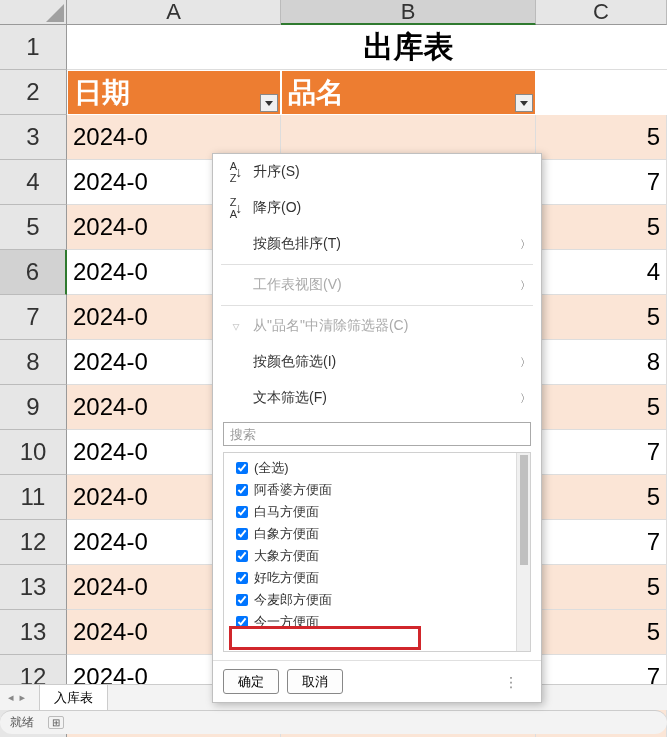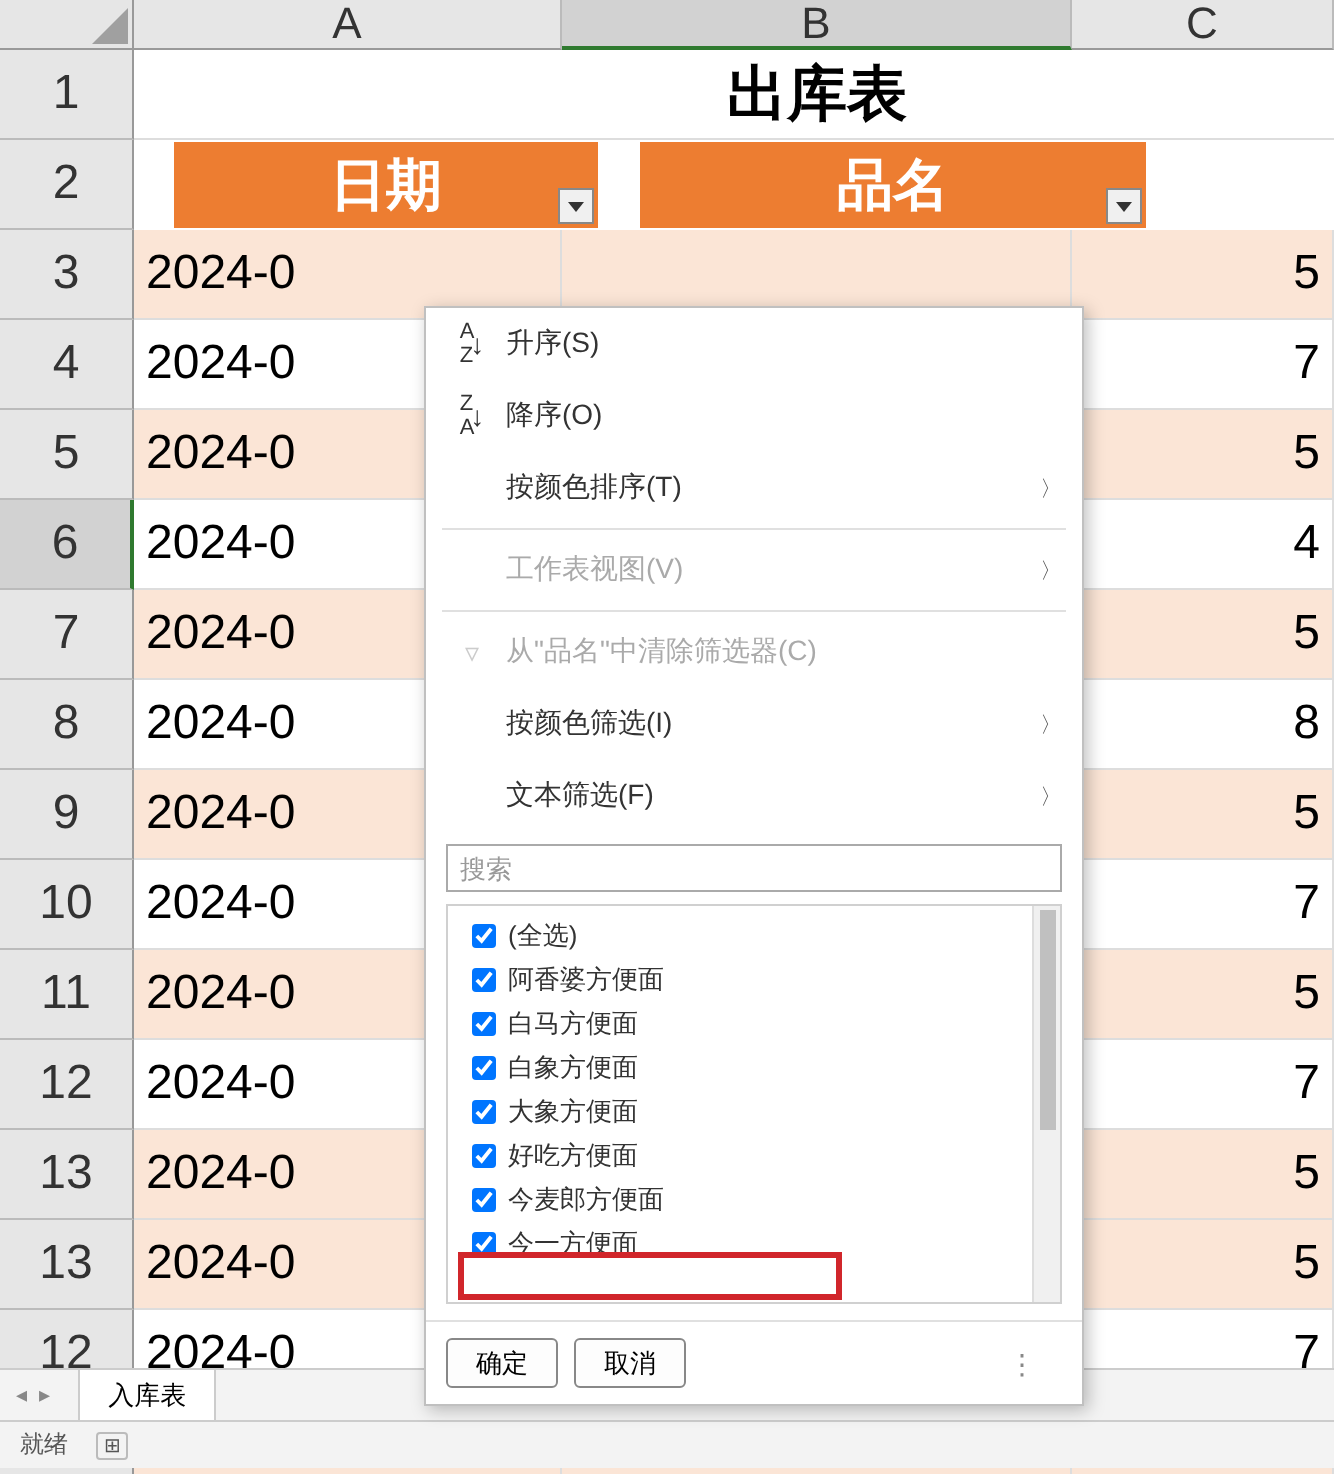"日期" .header-row .cell { justify-content: center -> flex-start; margin-left: 19px -> none }
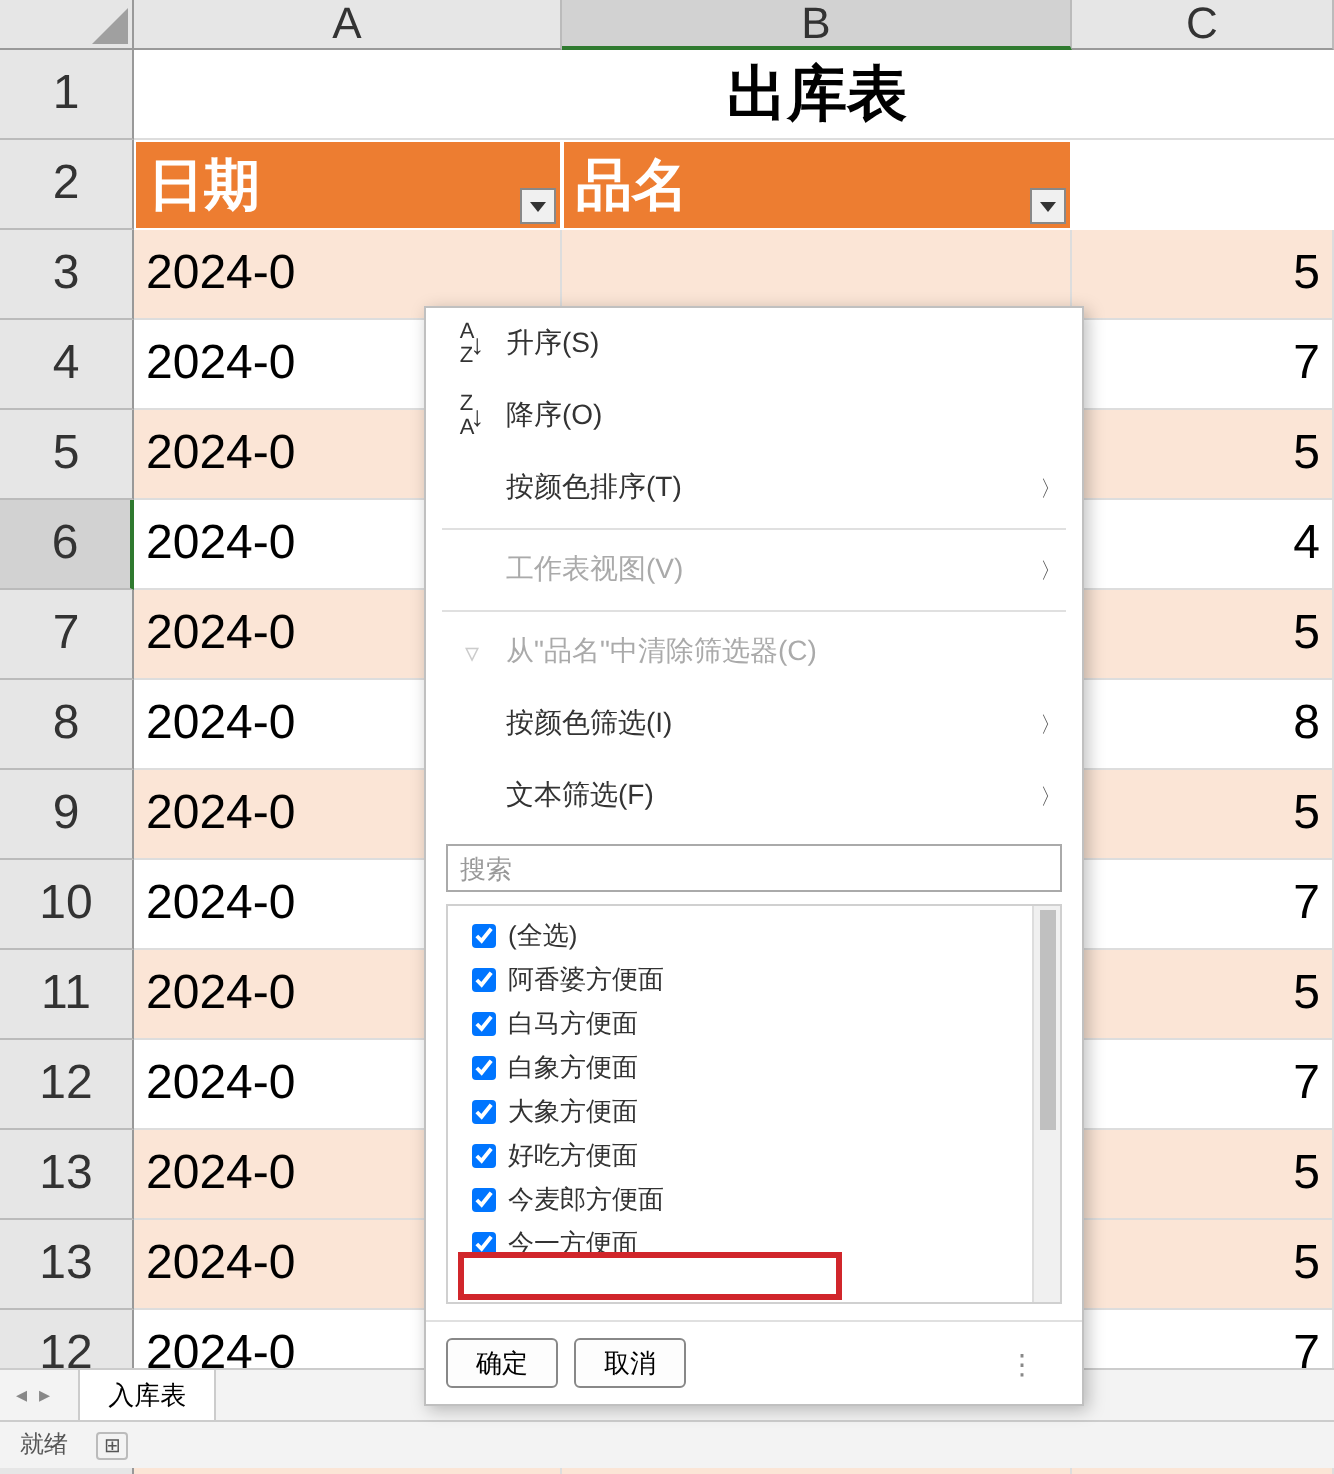"就绪" .statusbar { border-radius: none -> 12px }
